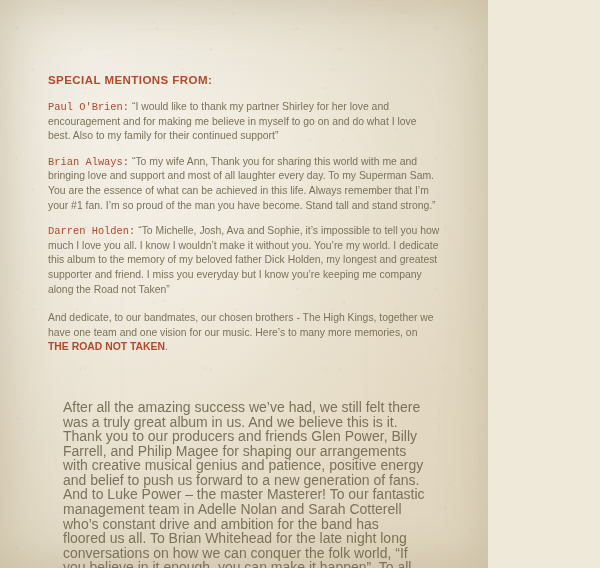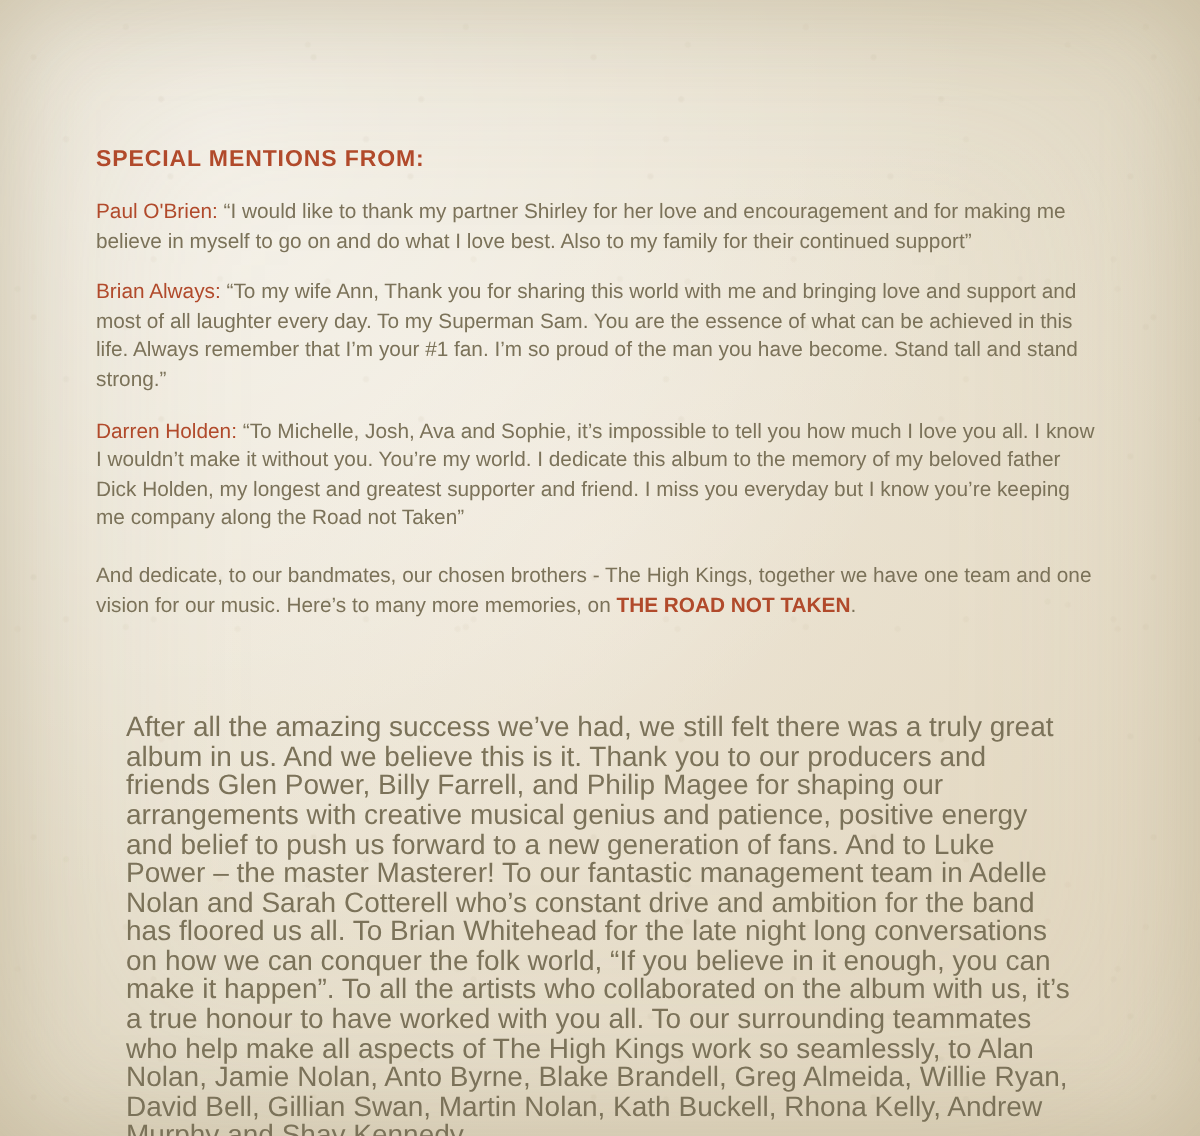"SPECIAL MENTIONS FROM:" #page { width: 600px -> 488px }
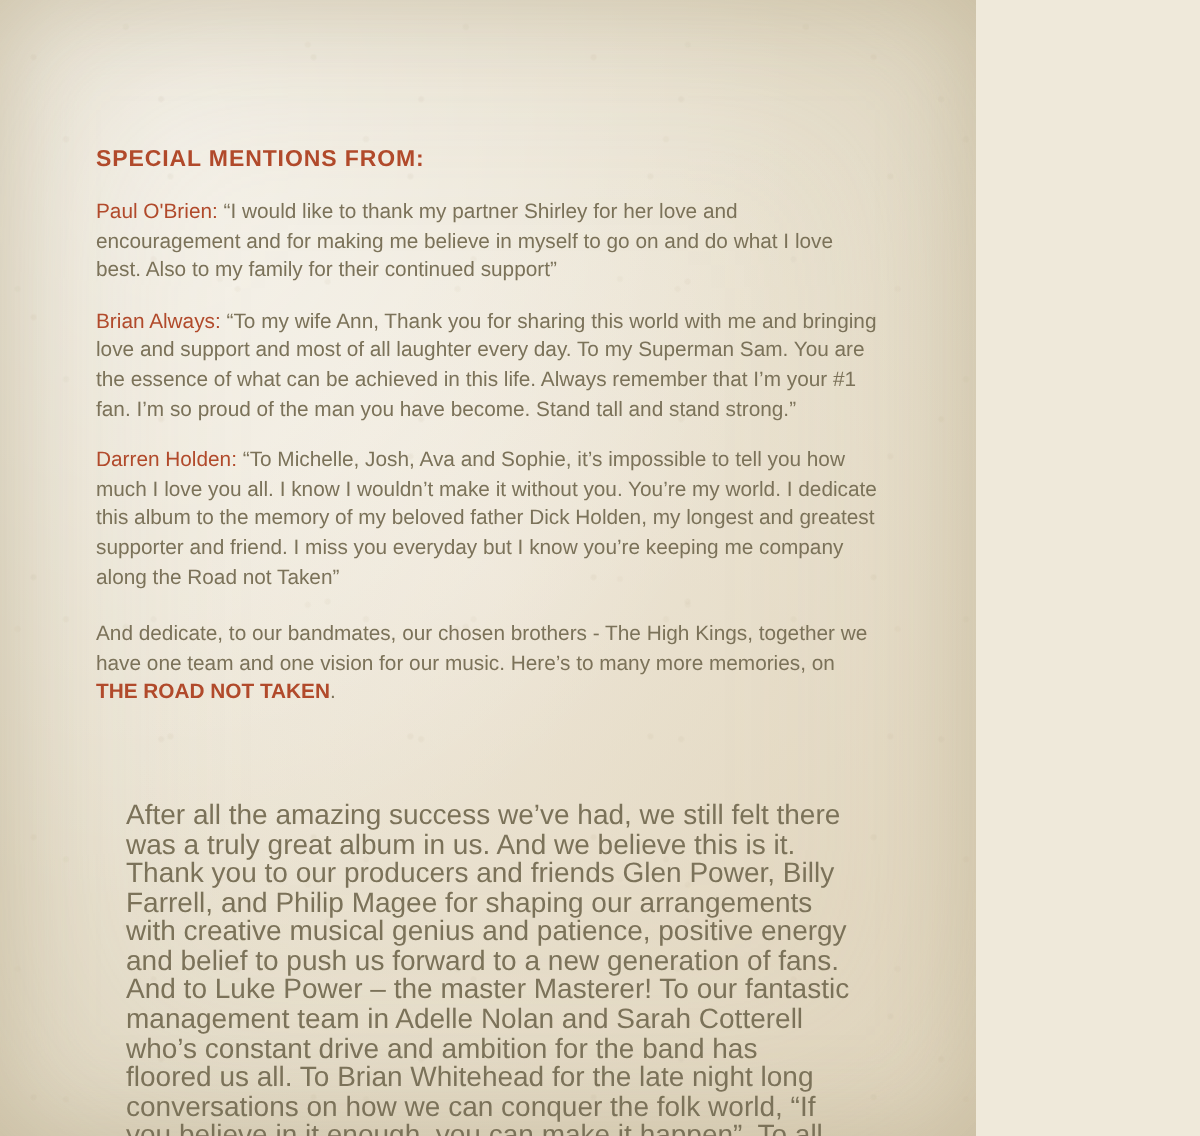"Paul O'Brien:" .para .speaker { font-family: none -> Liberation Mono, monospace }
